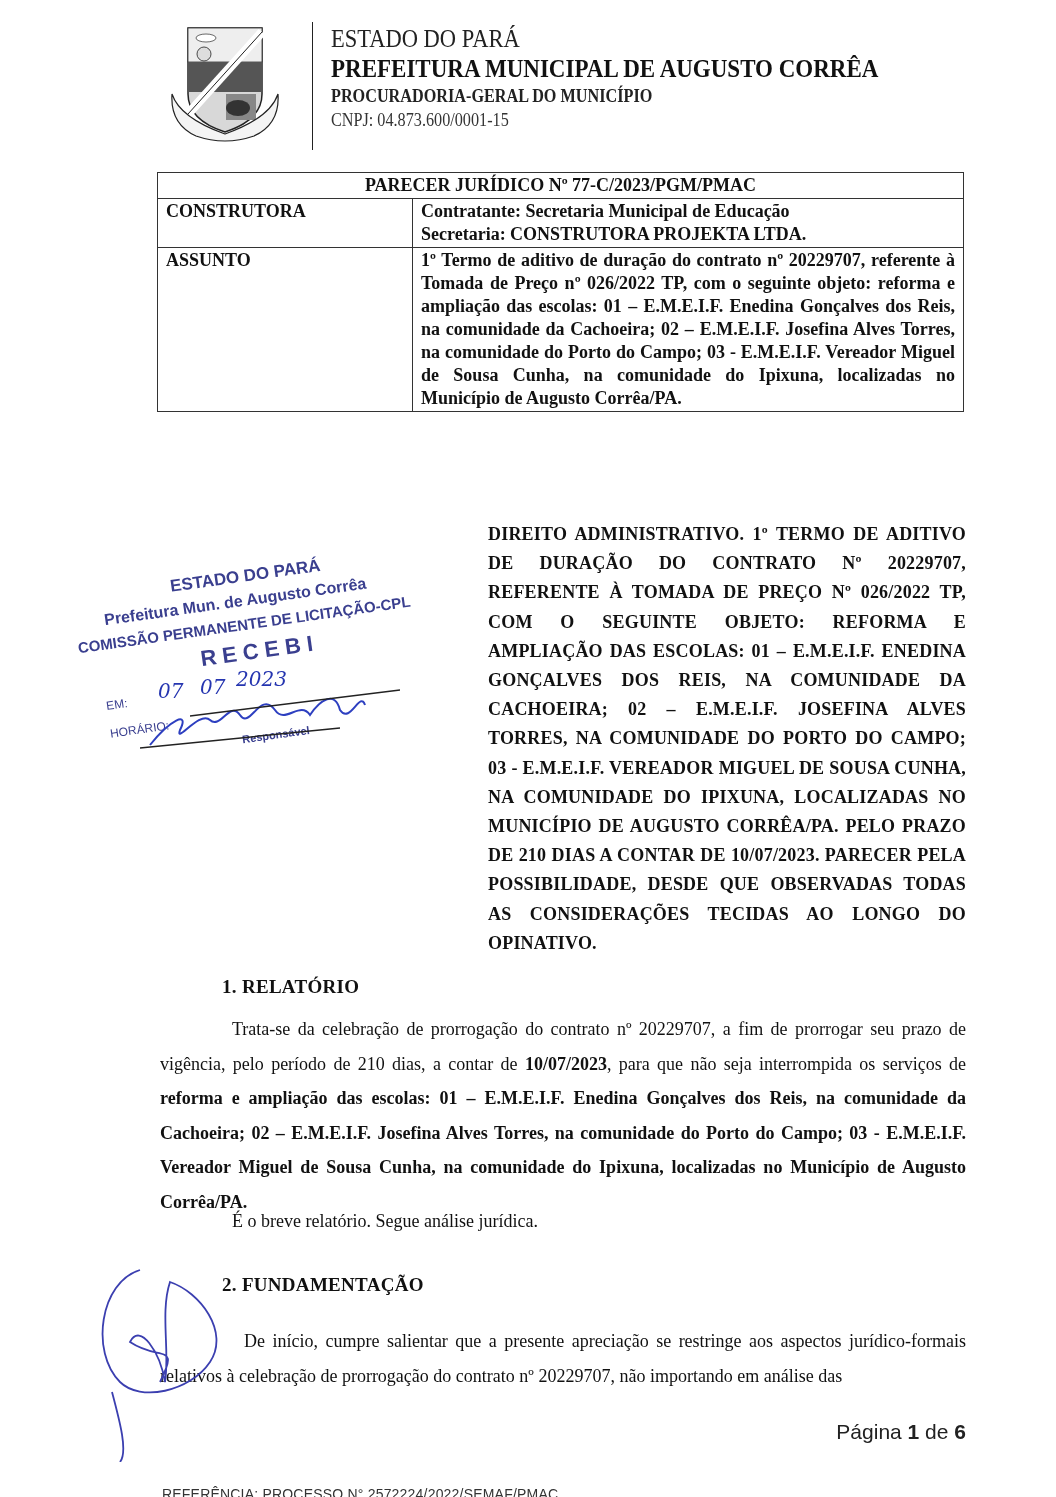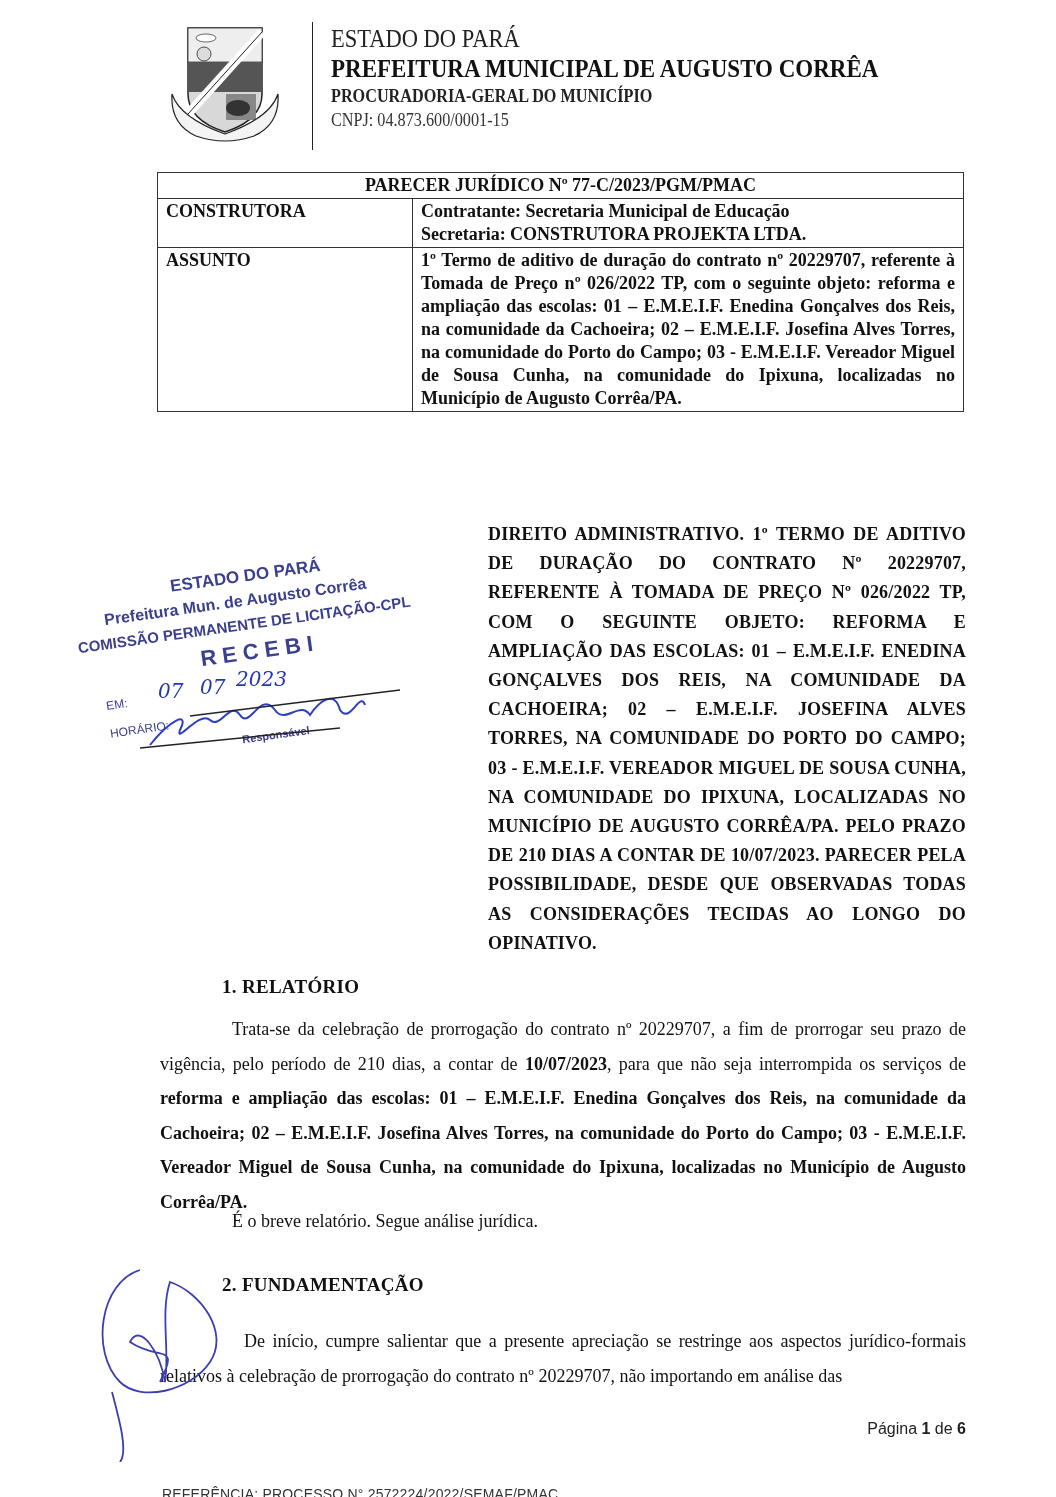"Página 1 de 6" .page-num { font-size: 16px -> 21px }
